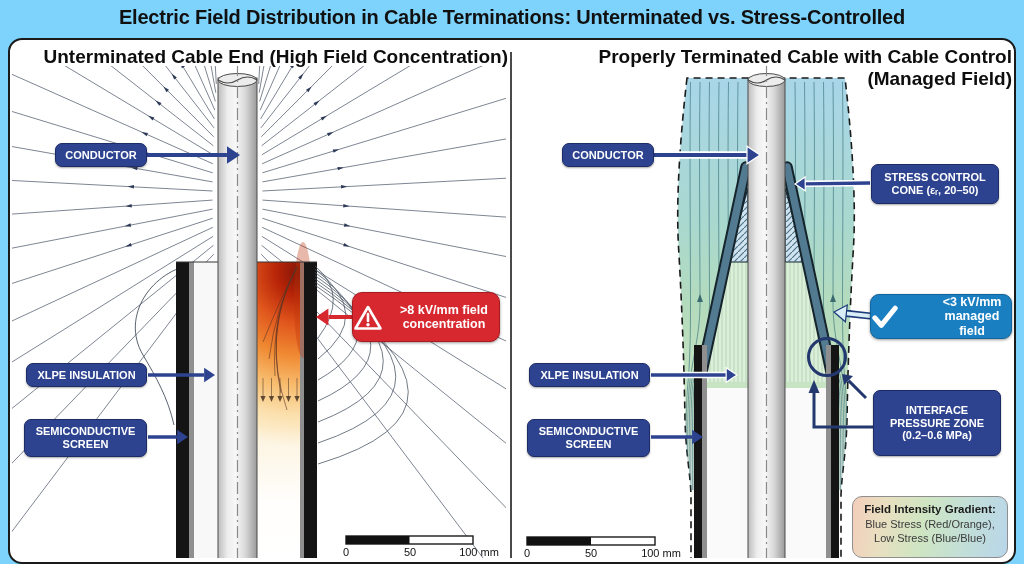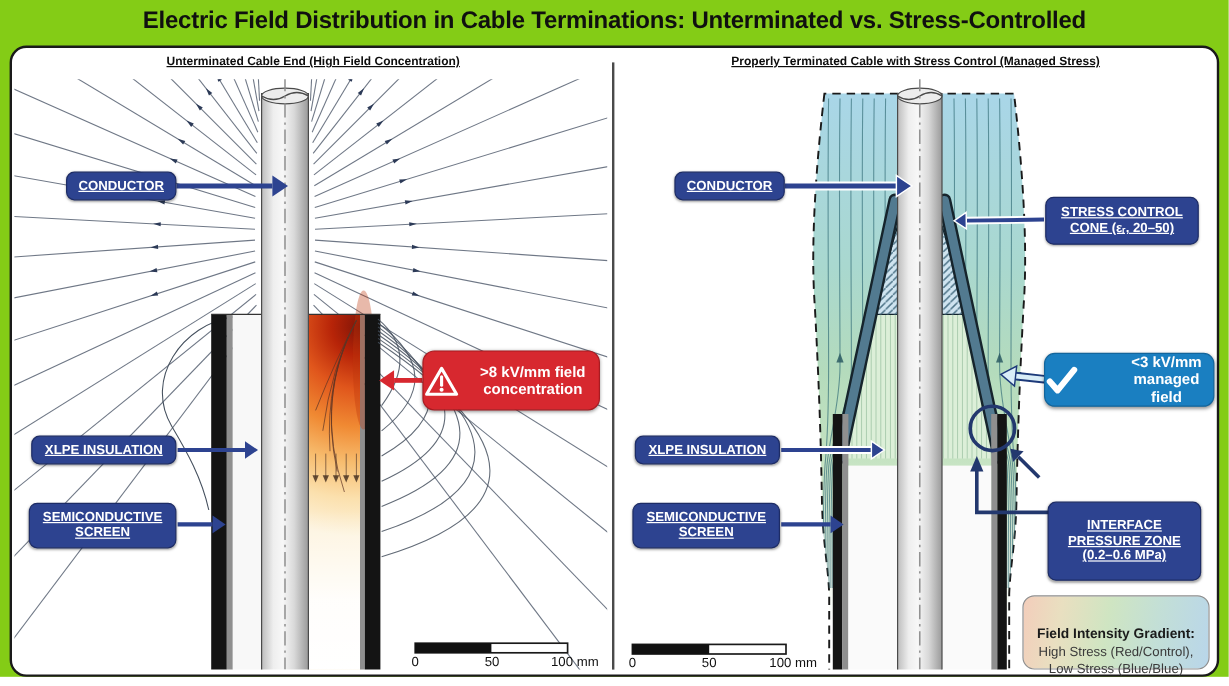"Electric Field Distribution in Cable" .stage { background: #84cc16 -> #7dd3fc }
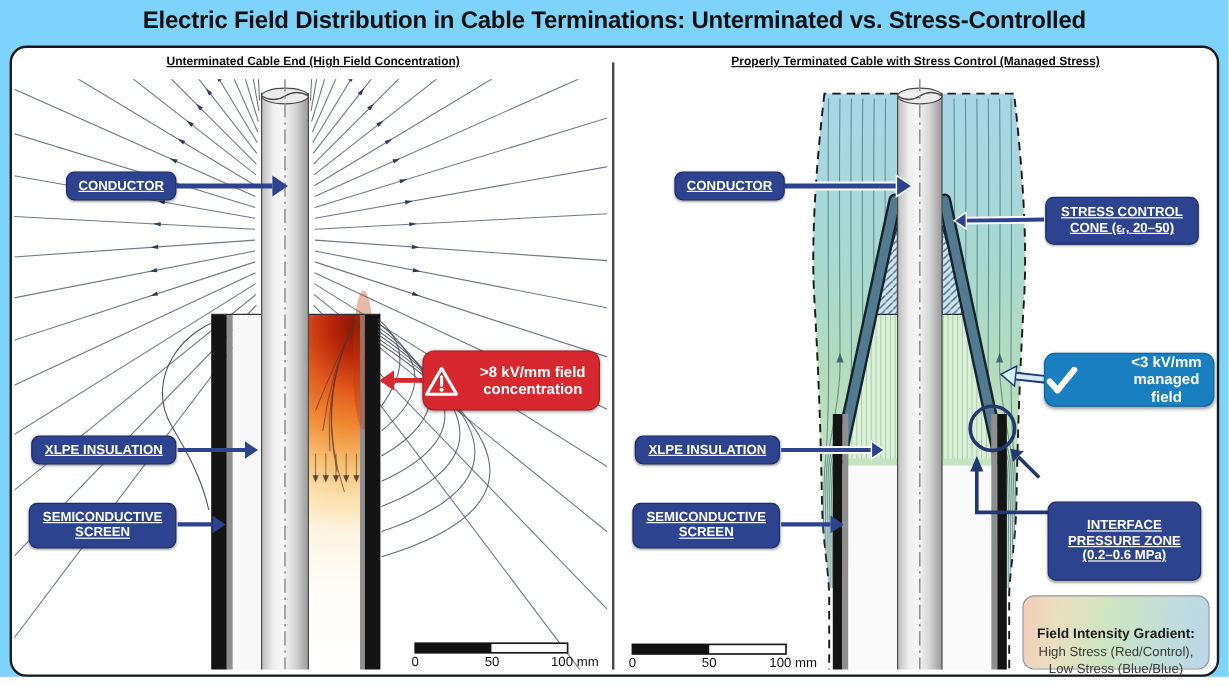"Unterminated Cable End (High Field" .panel-title { font-size: 10px -> 19px; text-align: center -> right; text-decoration: underline -> none }
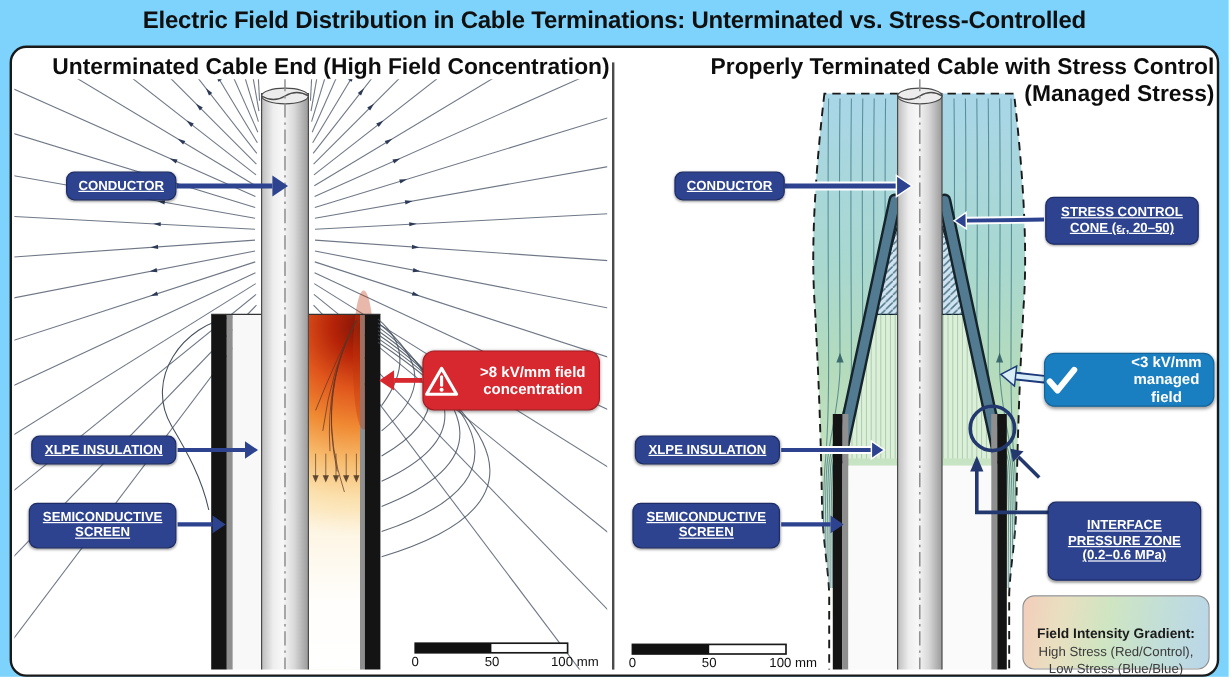"Properly Terminated Cable with Stress" div.panel-title { text: Stress Control (Managed Stress -> Cable Control (Managed Field }
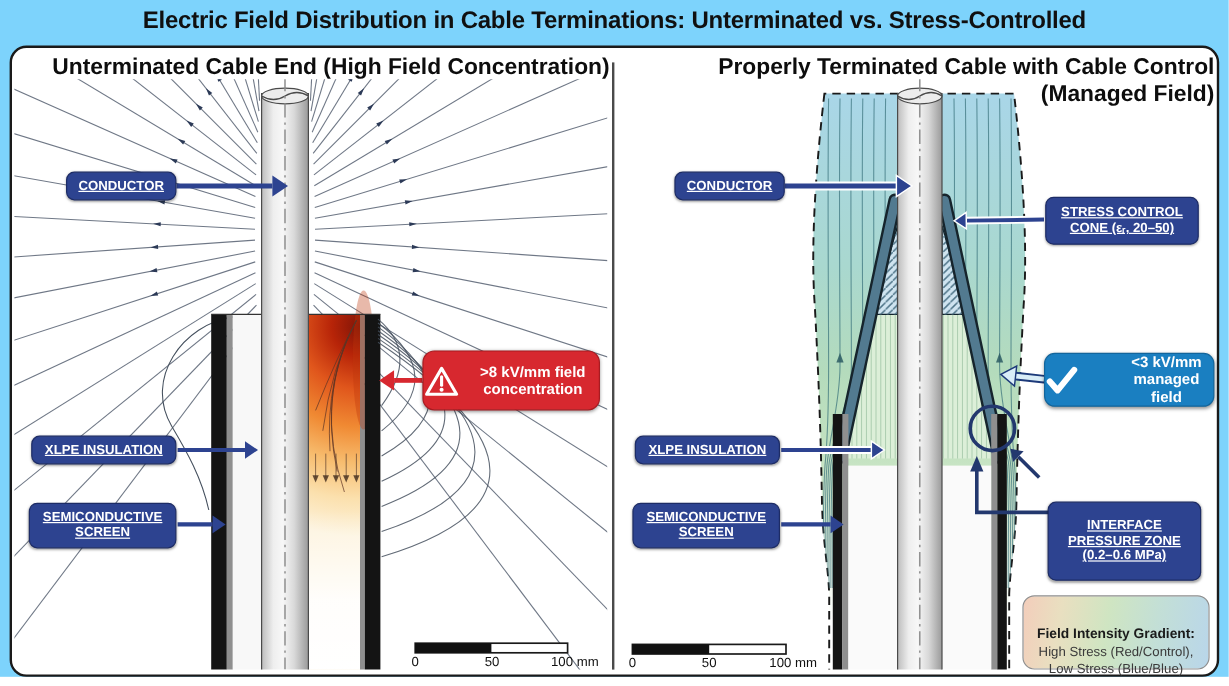"CONDUCTOR" .navy-label { text-decoration: underline -> none }
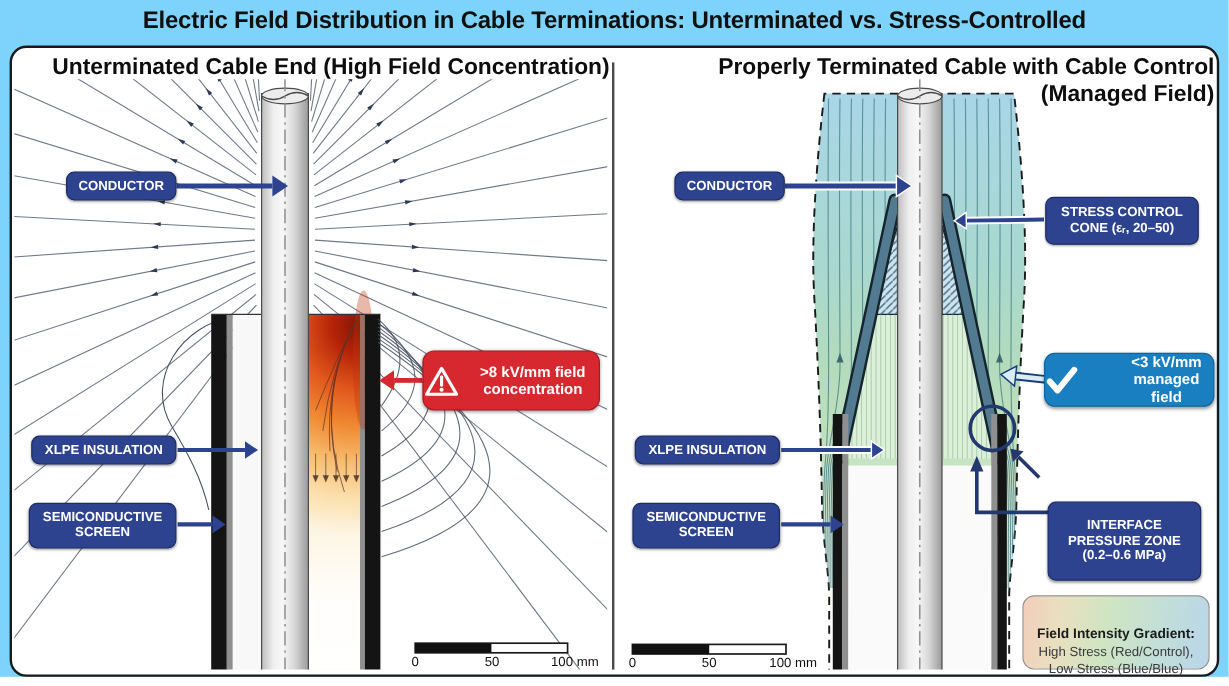"INTERFACE PRESSURE ZONE (0.2–0.6 MPa)" div.navy-label { margin-top: 28px -> none }
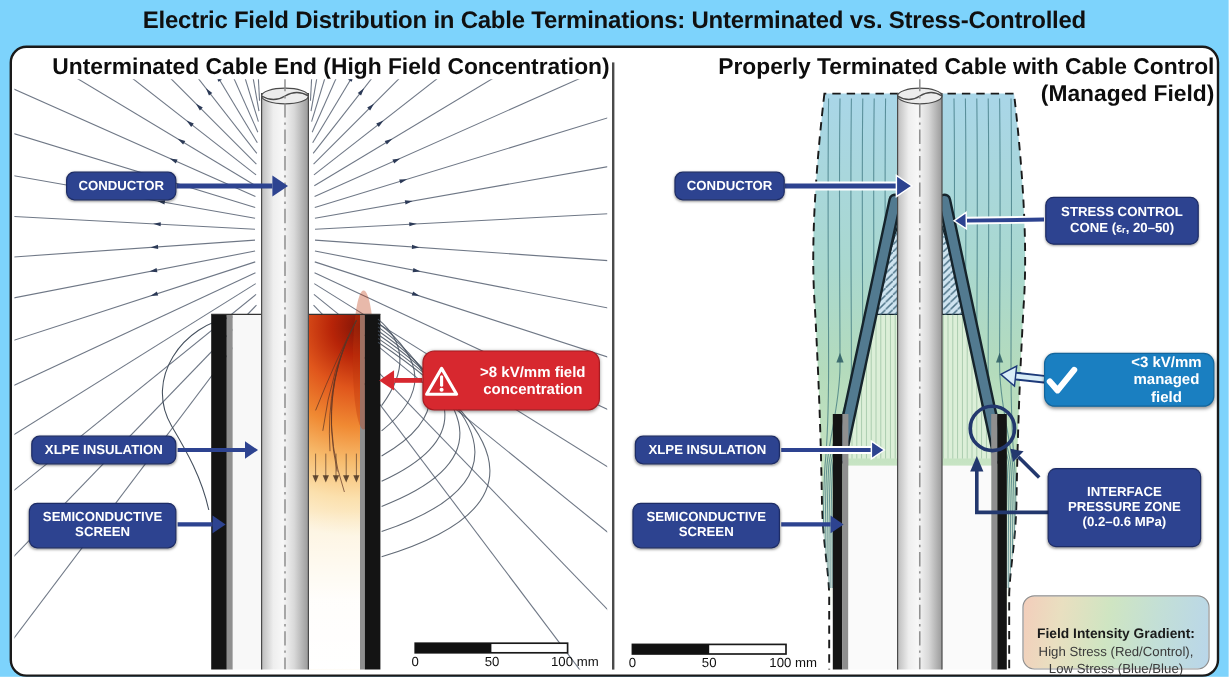"Field Intensity Gradient:" .legend-title { margin-top: 20px -> none }
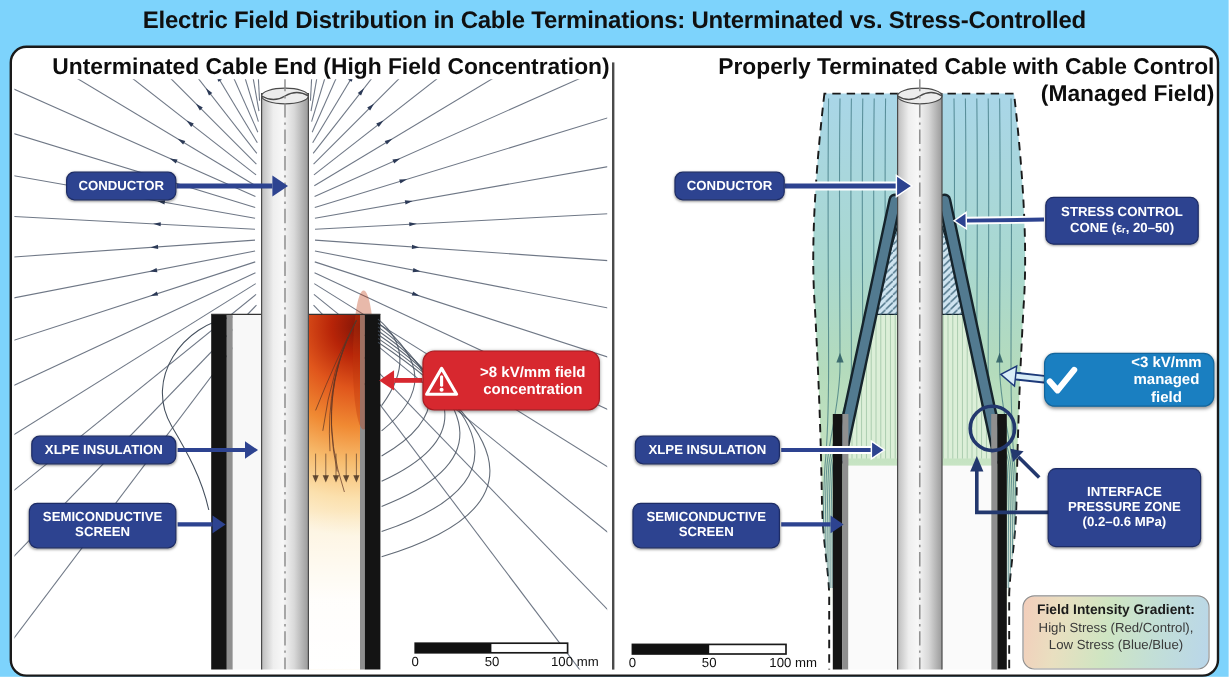"High Stress (Red/Control)," div.legend-line { text: High Stress (Red/Control -> Blue Stress (Red/Orange }
